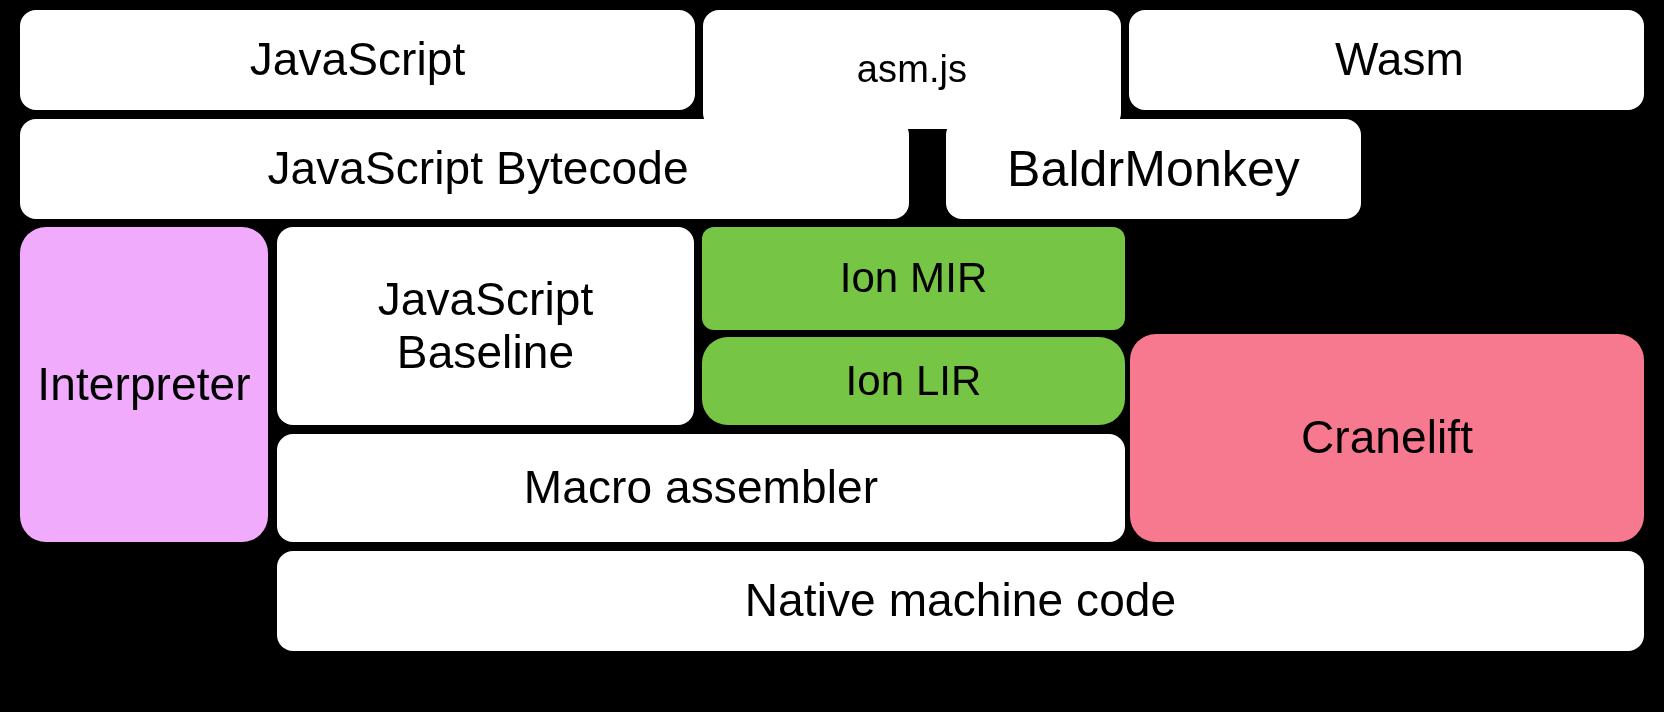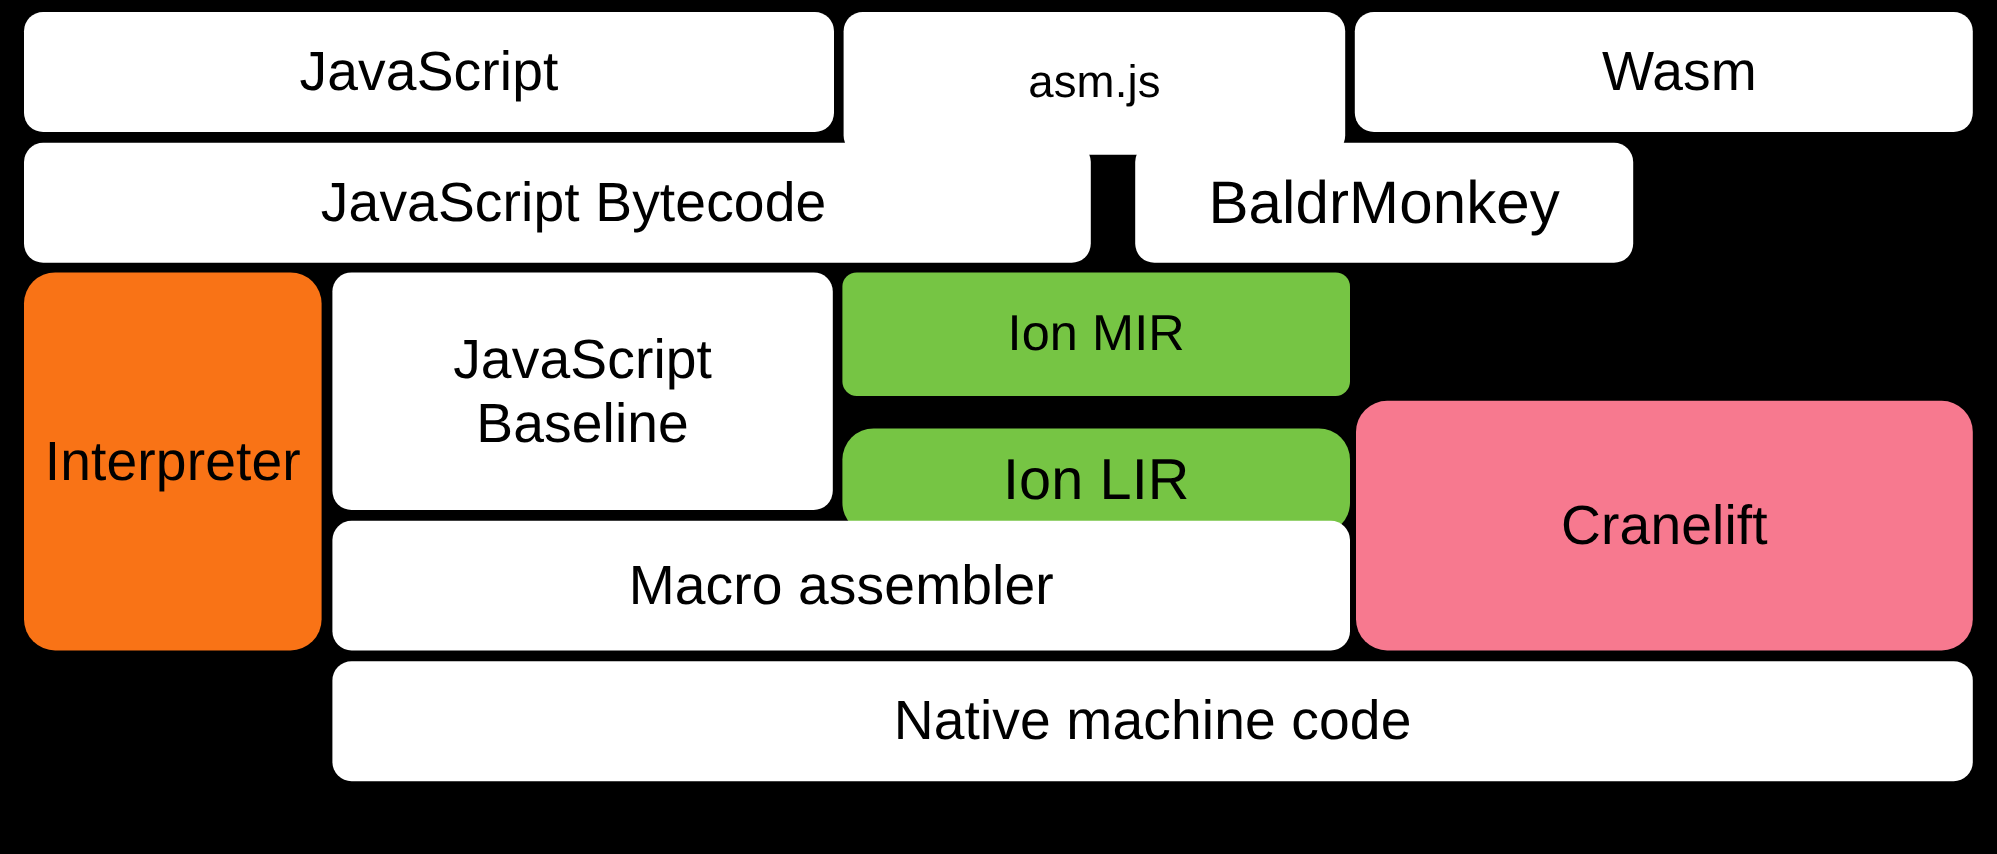"Interpreter" .fill-gray { background: #f97316 -> #f0abfc }
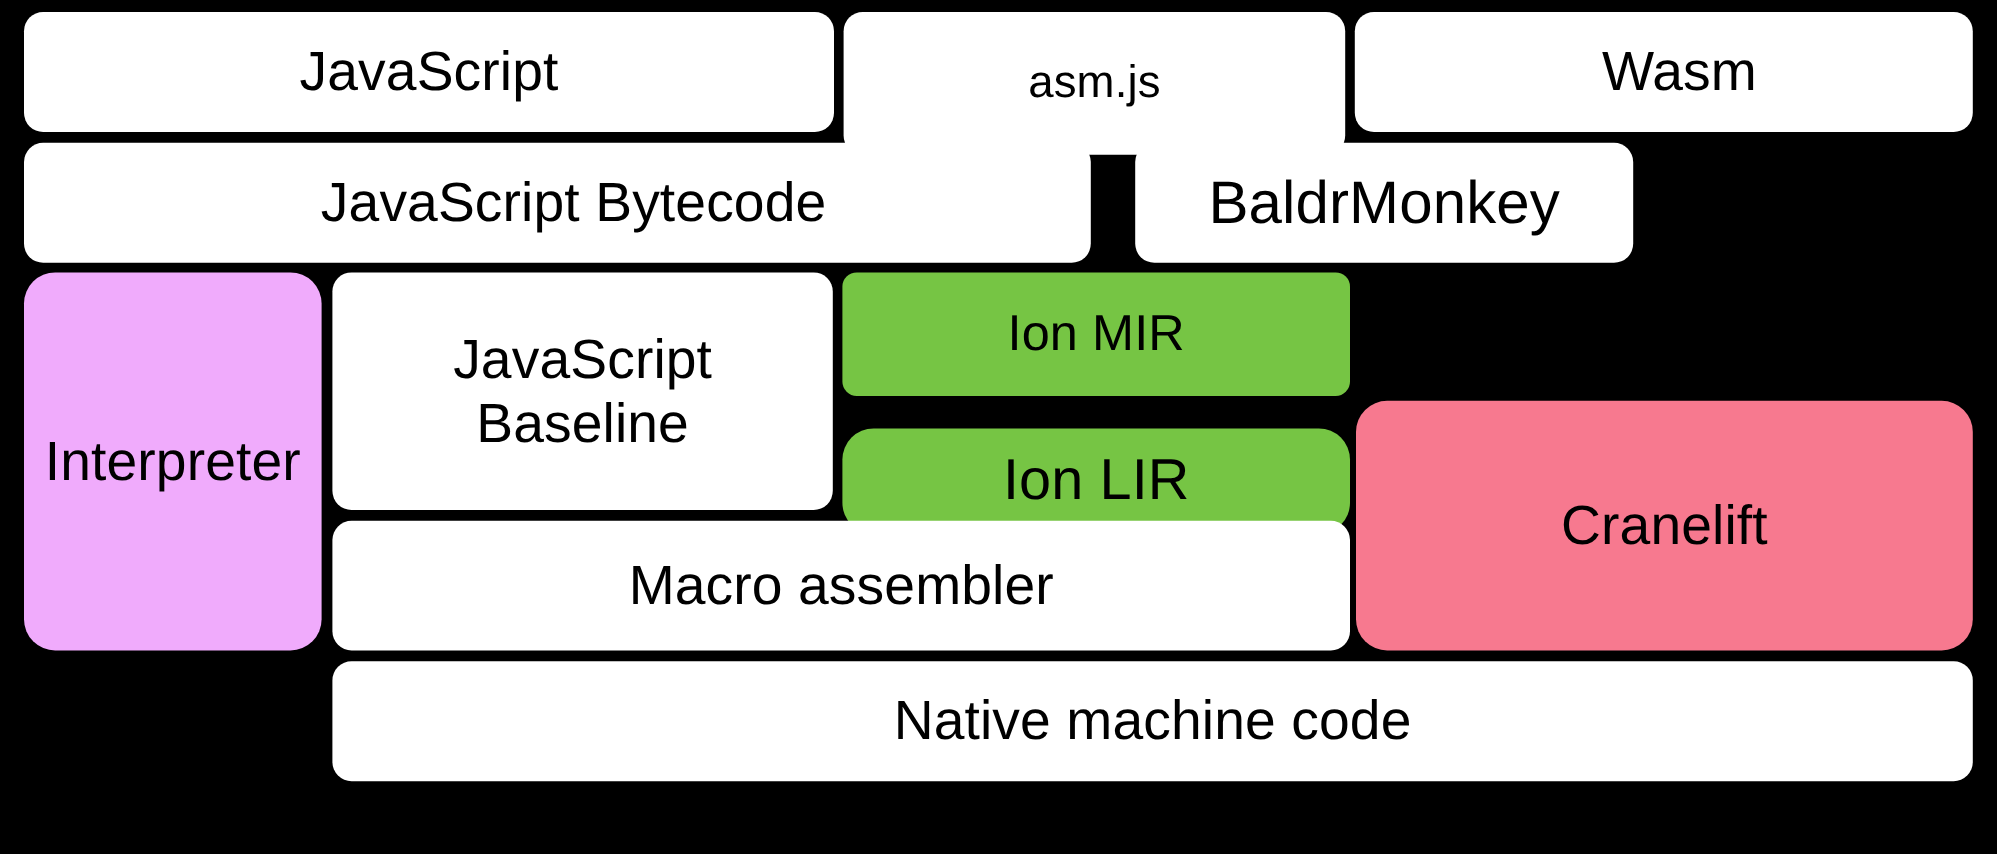"Ion LIR" .b-ionlir { font-size: 48px -> 42px; margin-top: 20px -> none }
